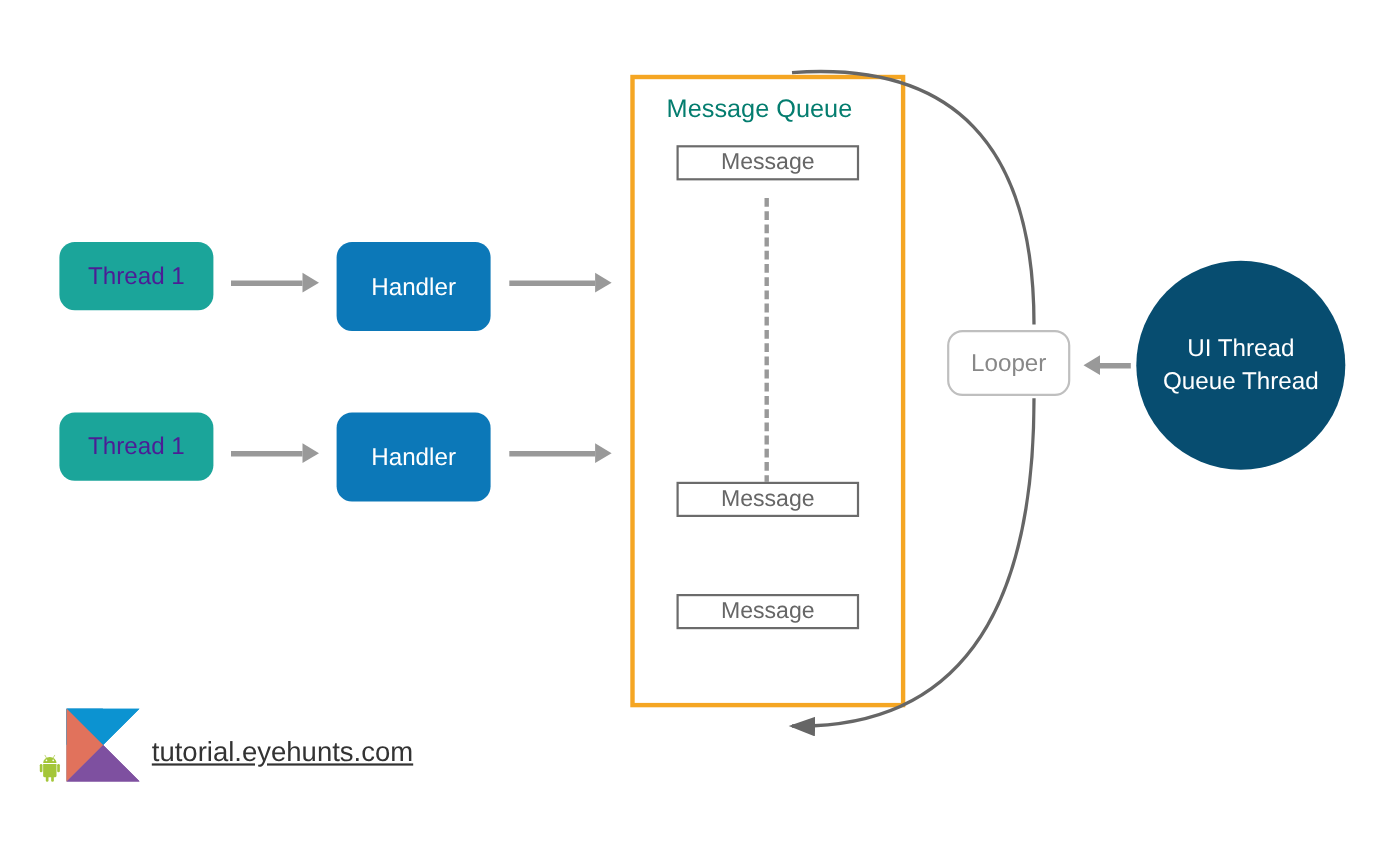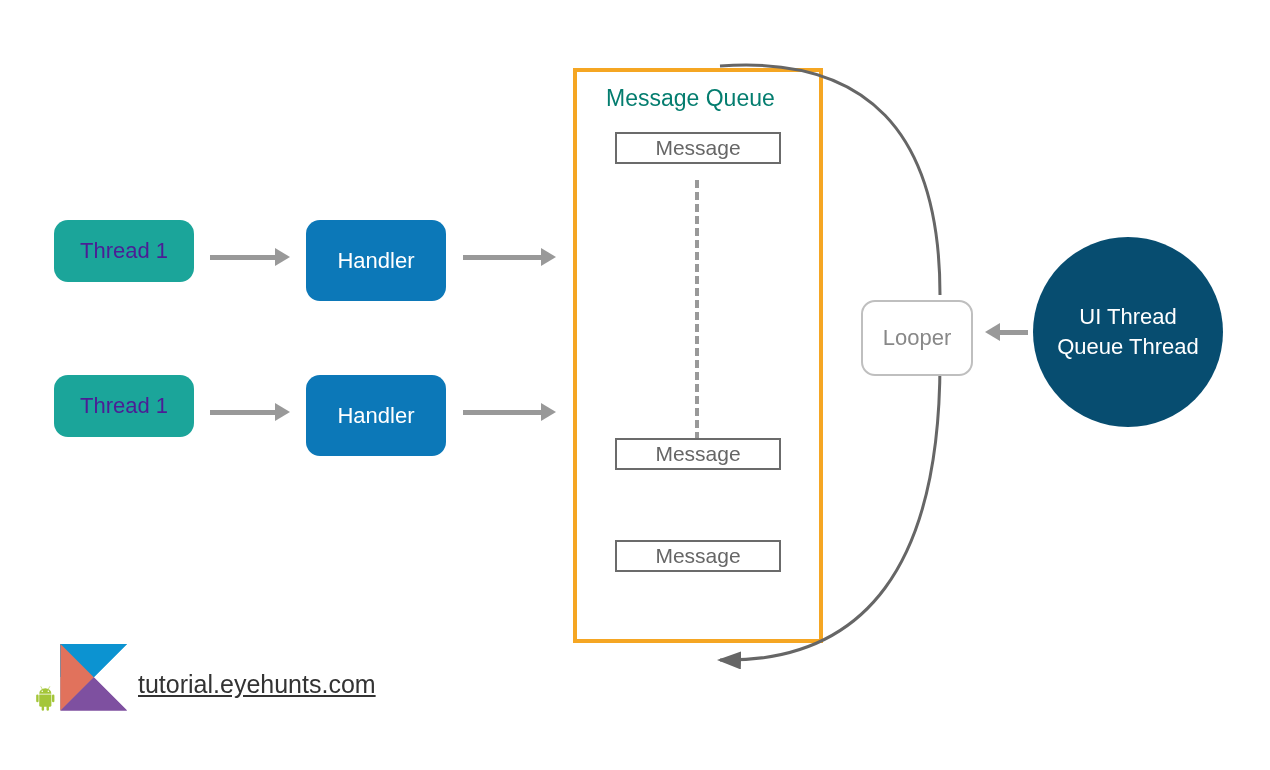"Looper" .looper-box { height: 76px -> 60px }
